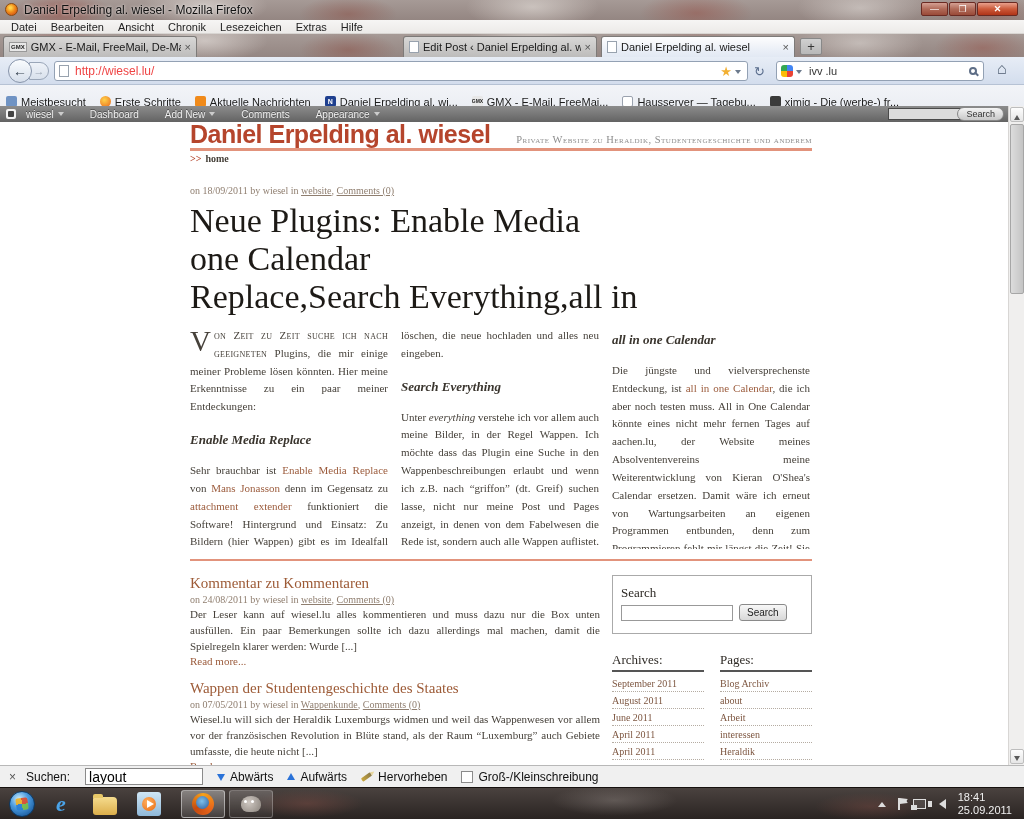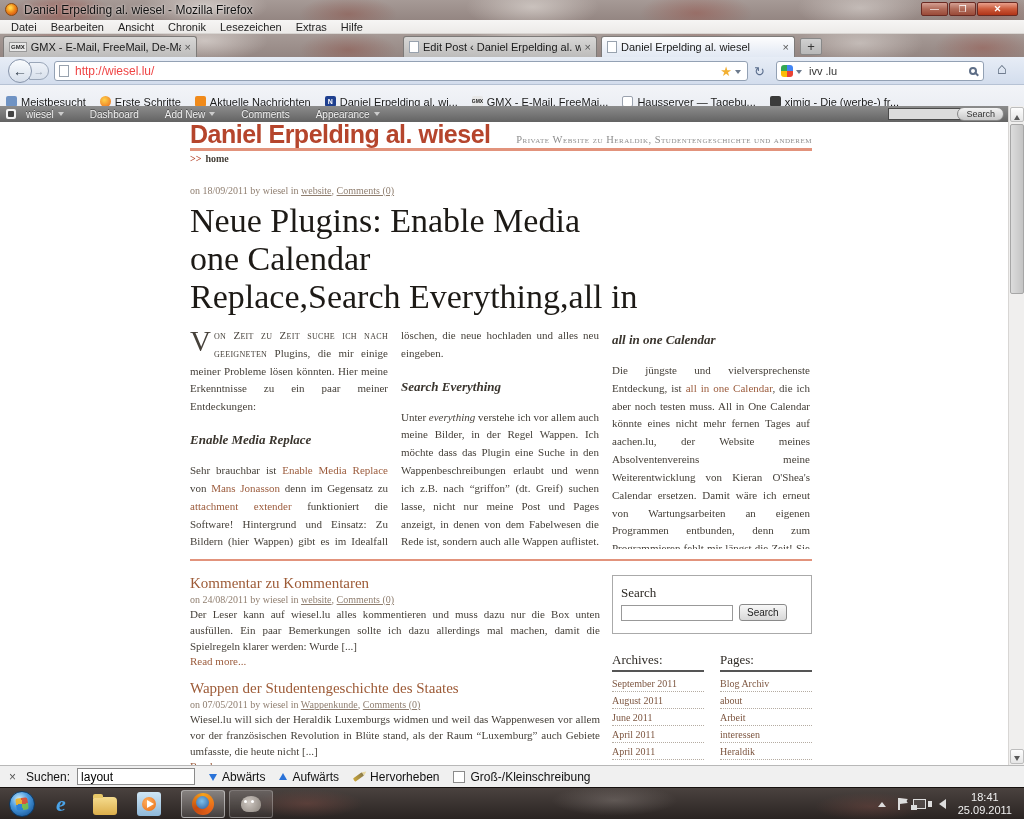"layout" .fb-input { font-size: 12px -> 14px; margin-left: none -> 8px }
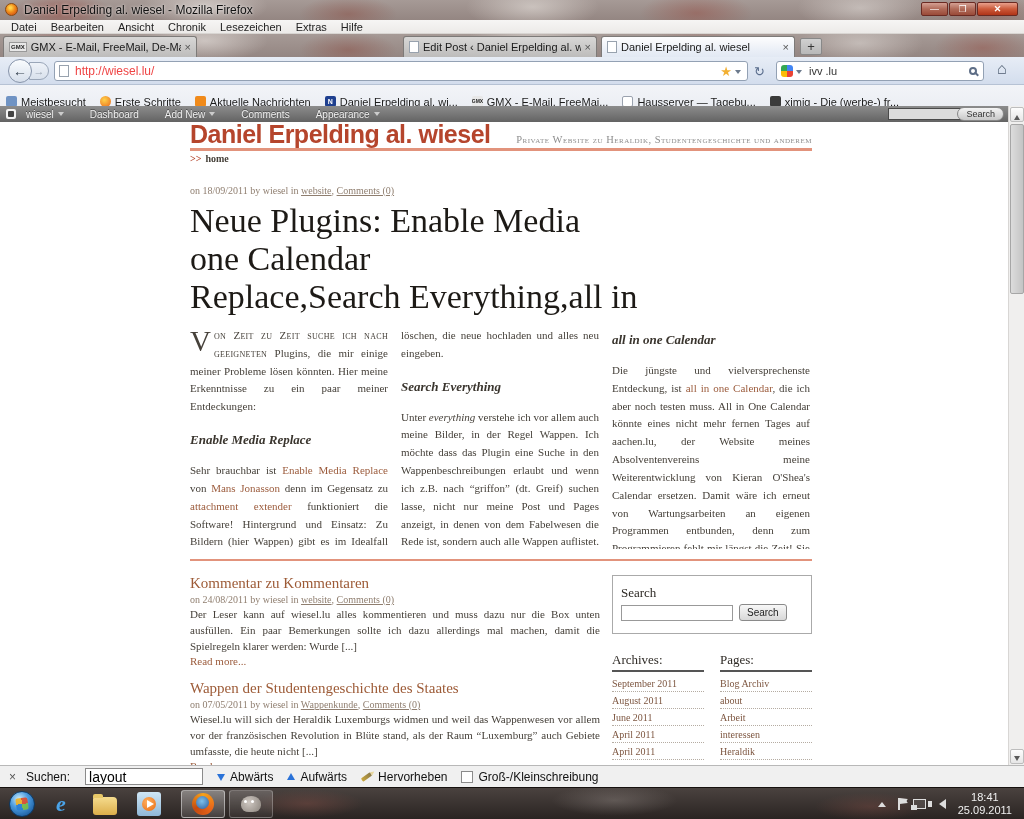"18:41" .clock { text-align: center -> left }
